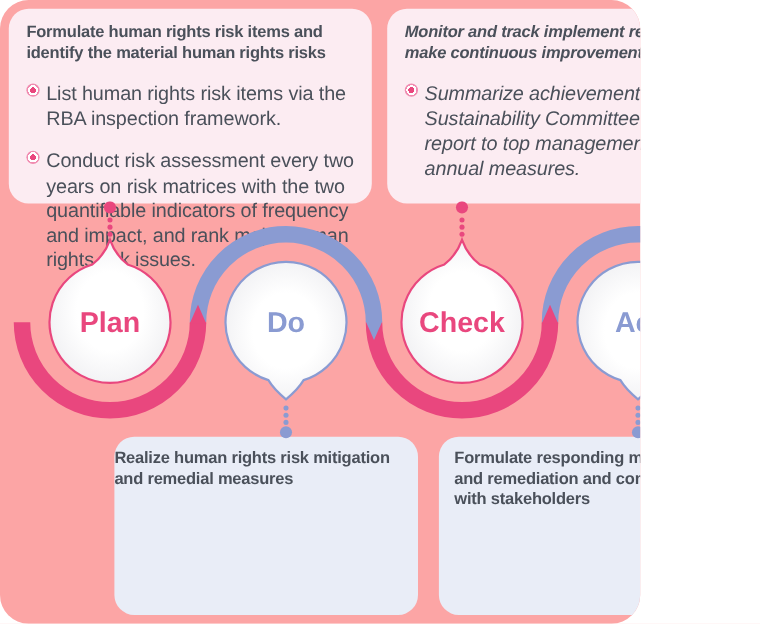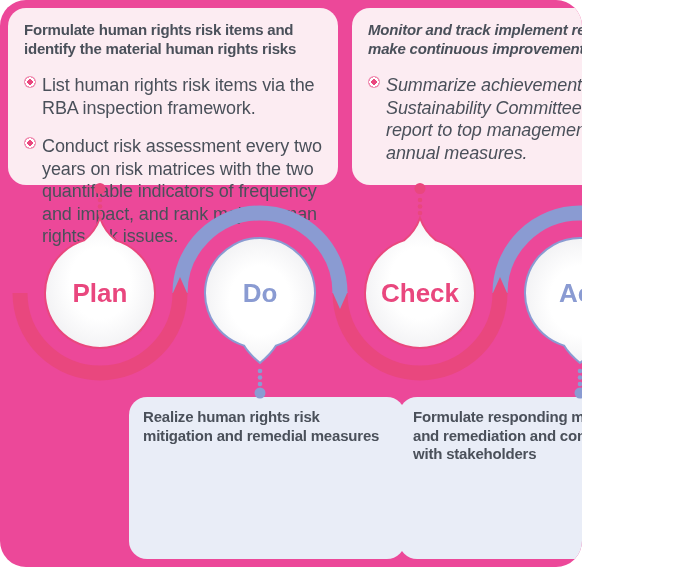"Formulate human rights risk items" .stage { background: #ec4899 -> #fca5a5 }
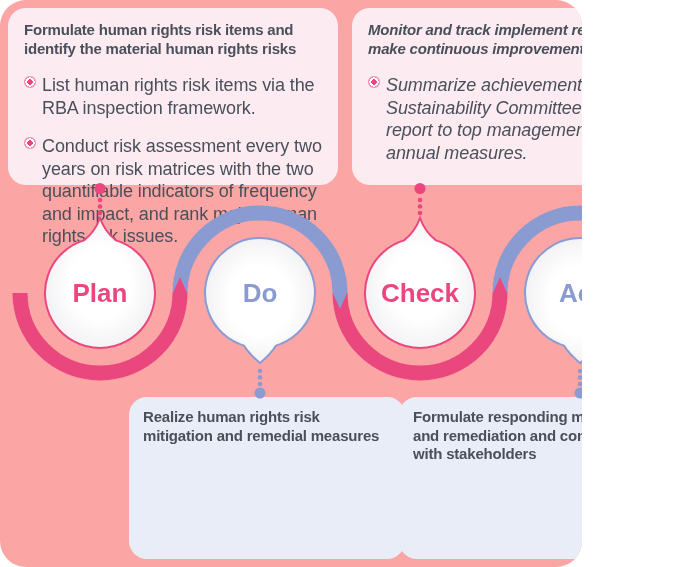"Realize human rights risk mitigation" #card-do { left: 129px -> 104px; padding: 11px 14px 9px -> 11px 0 9px }
